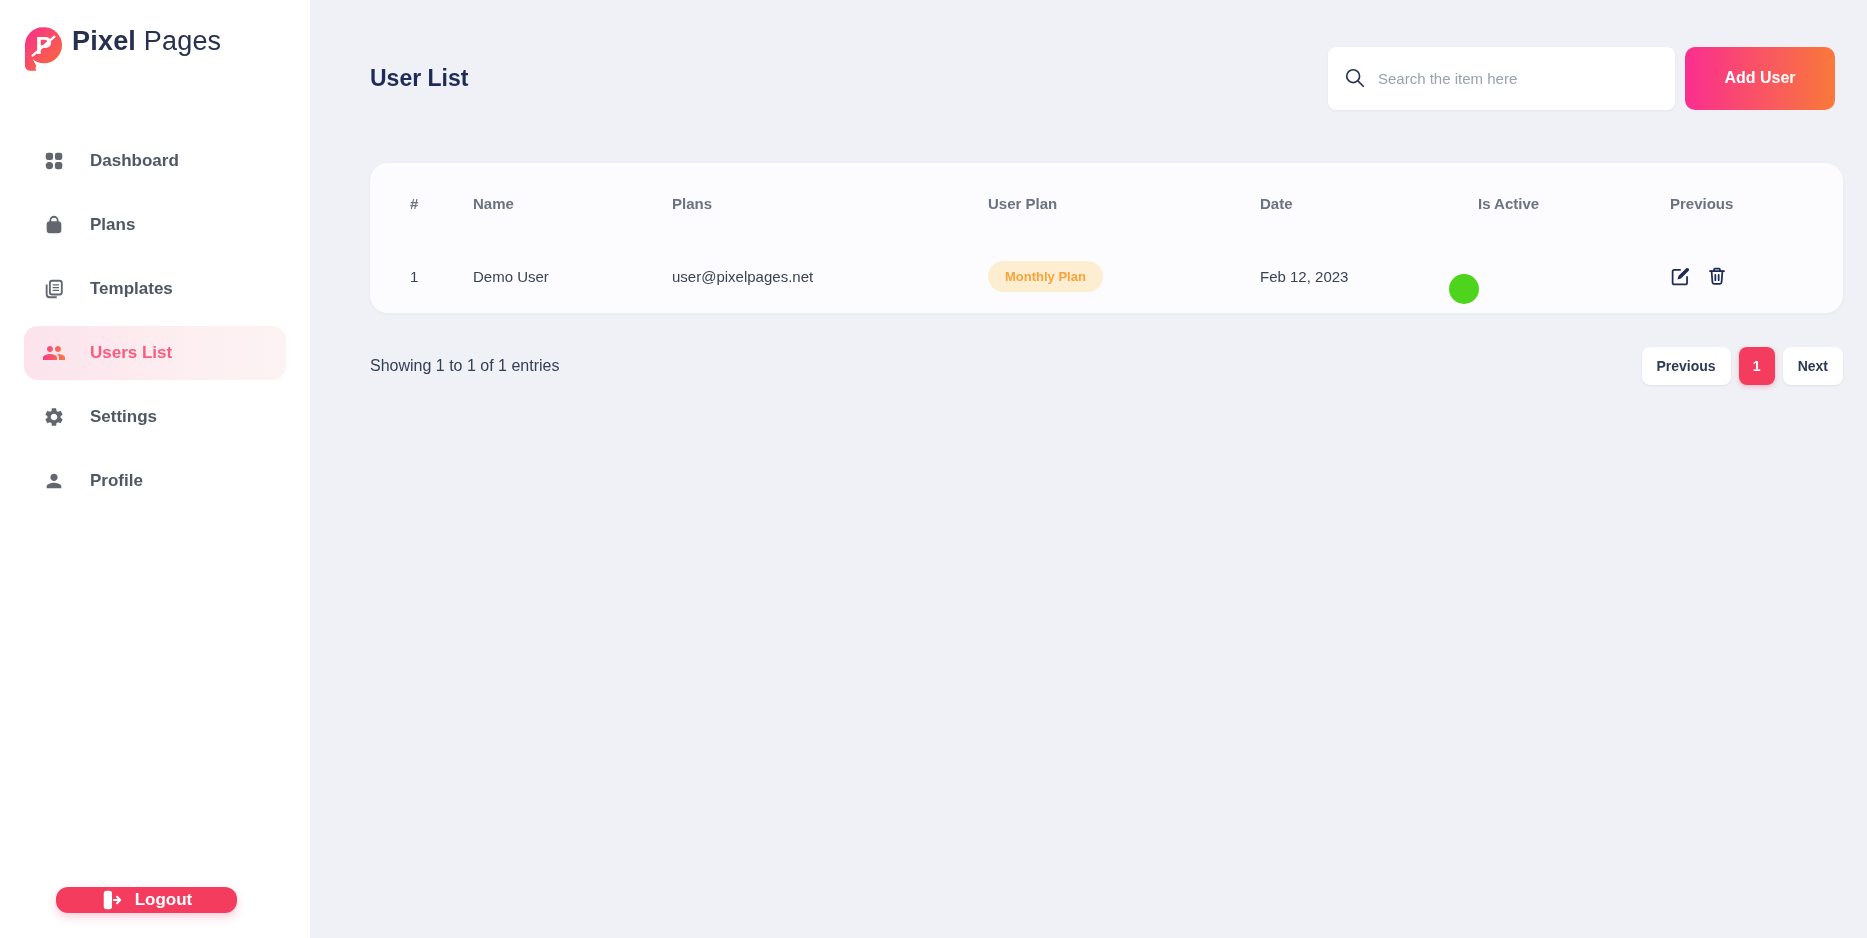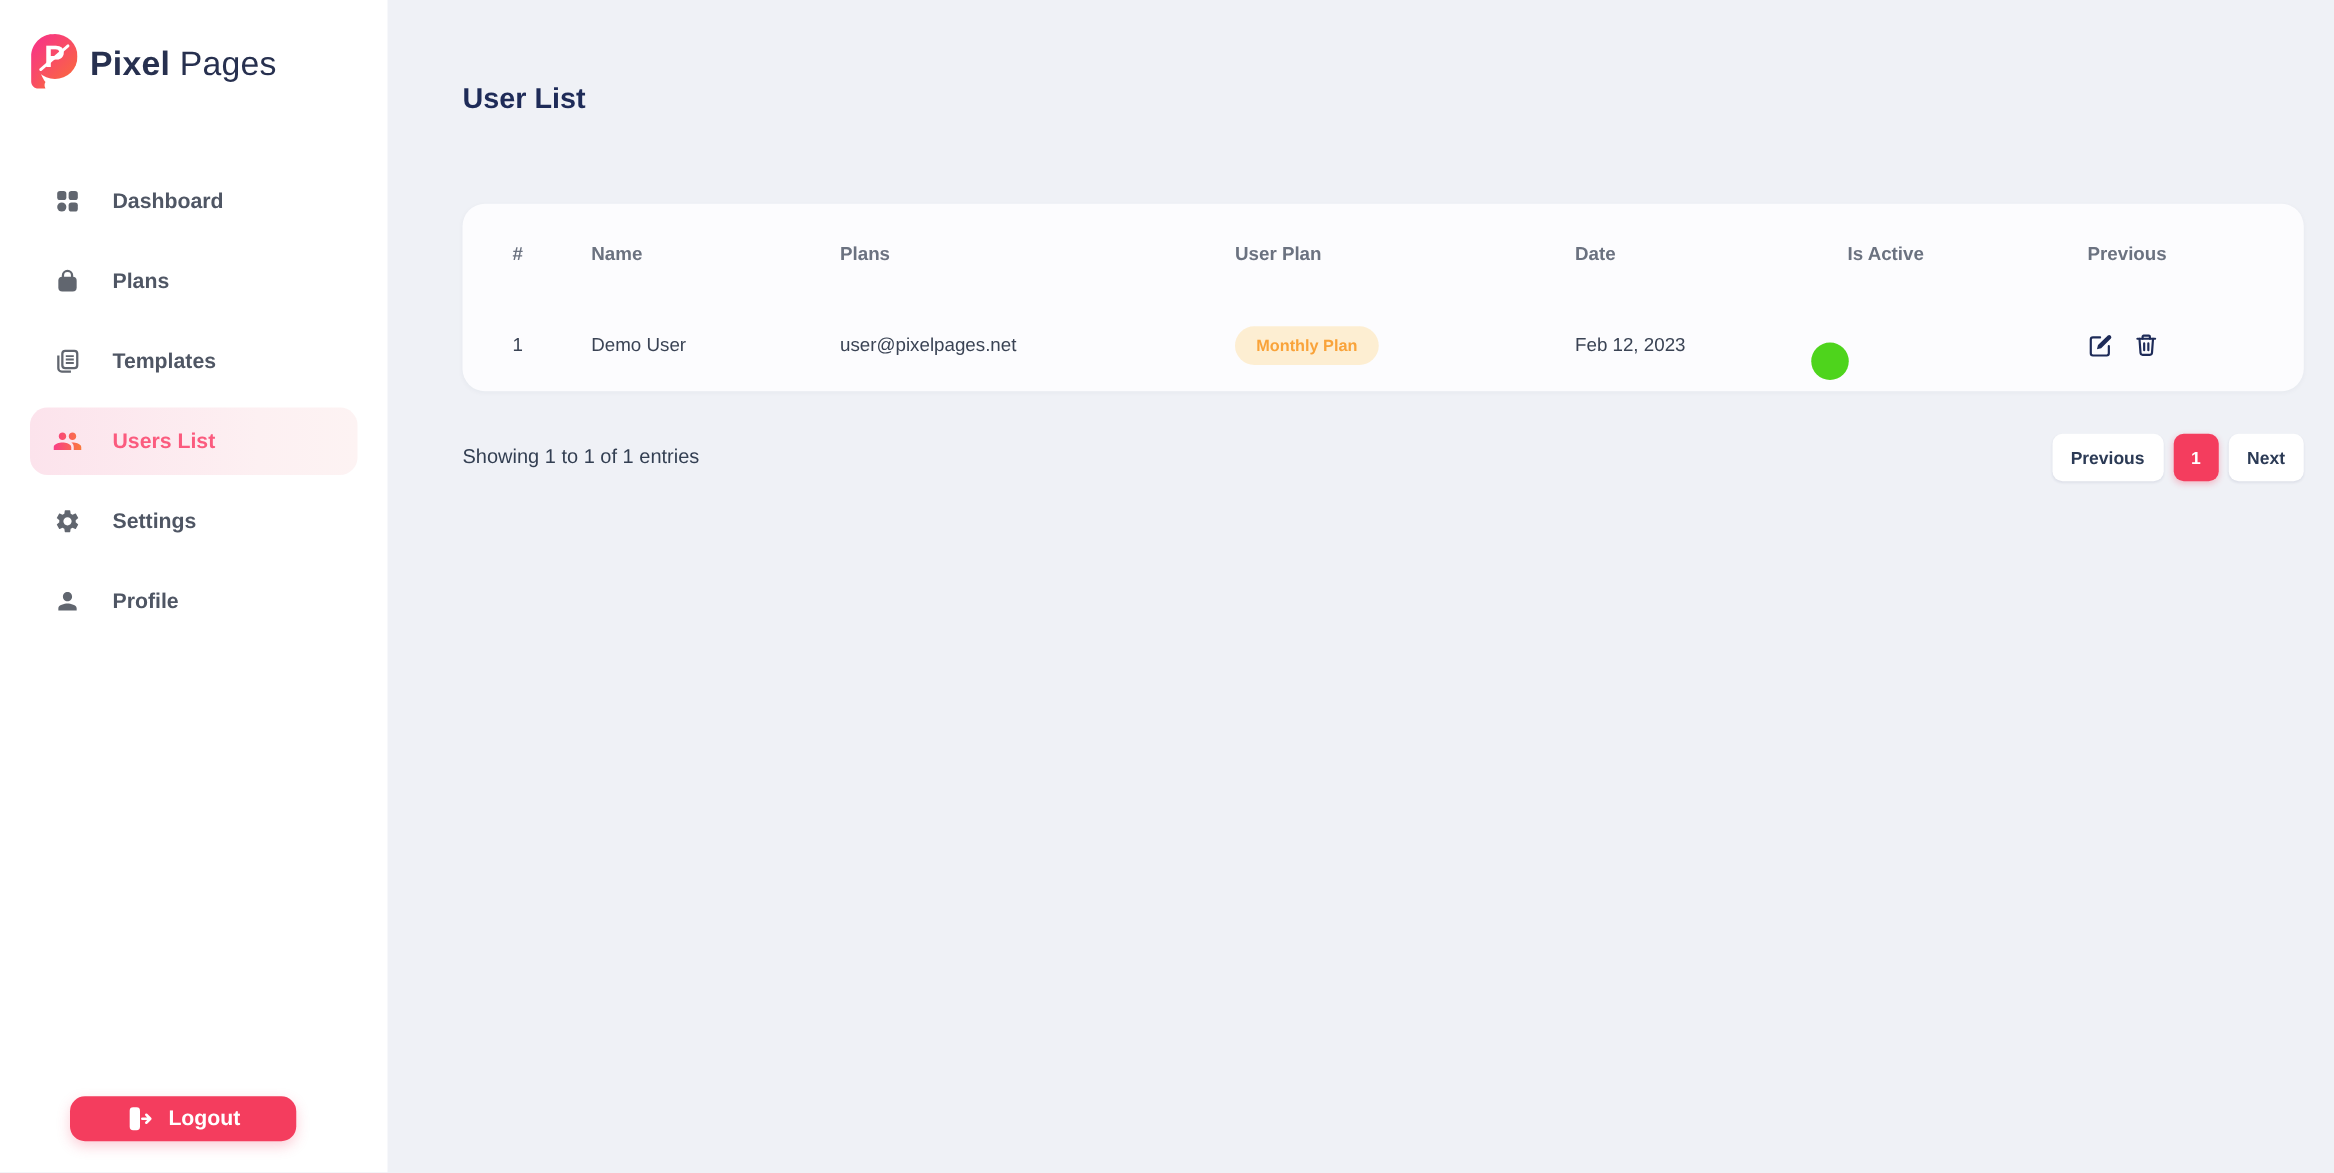"Pixel Pages" .logo { align-items: center -> none }
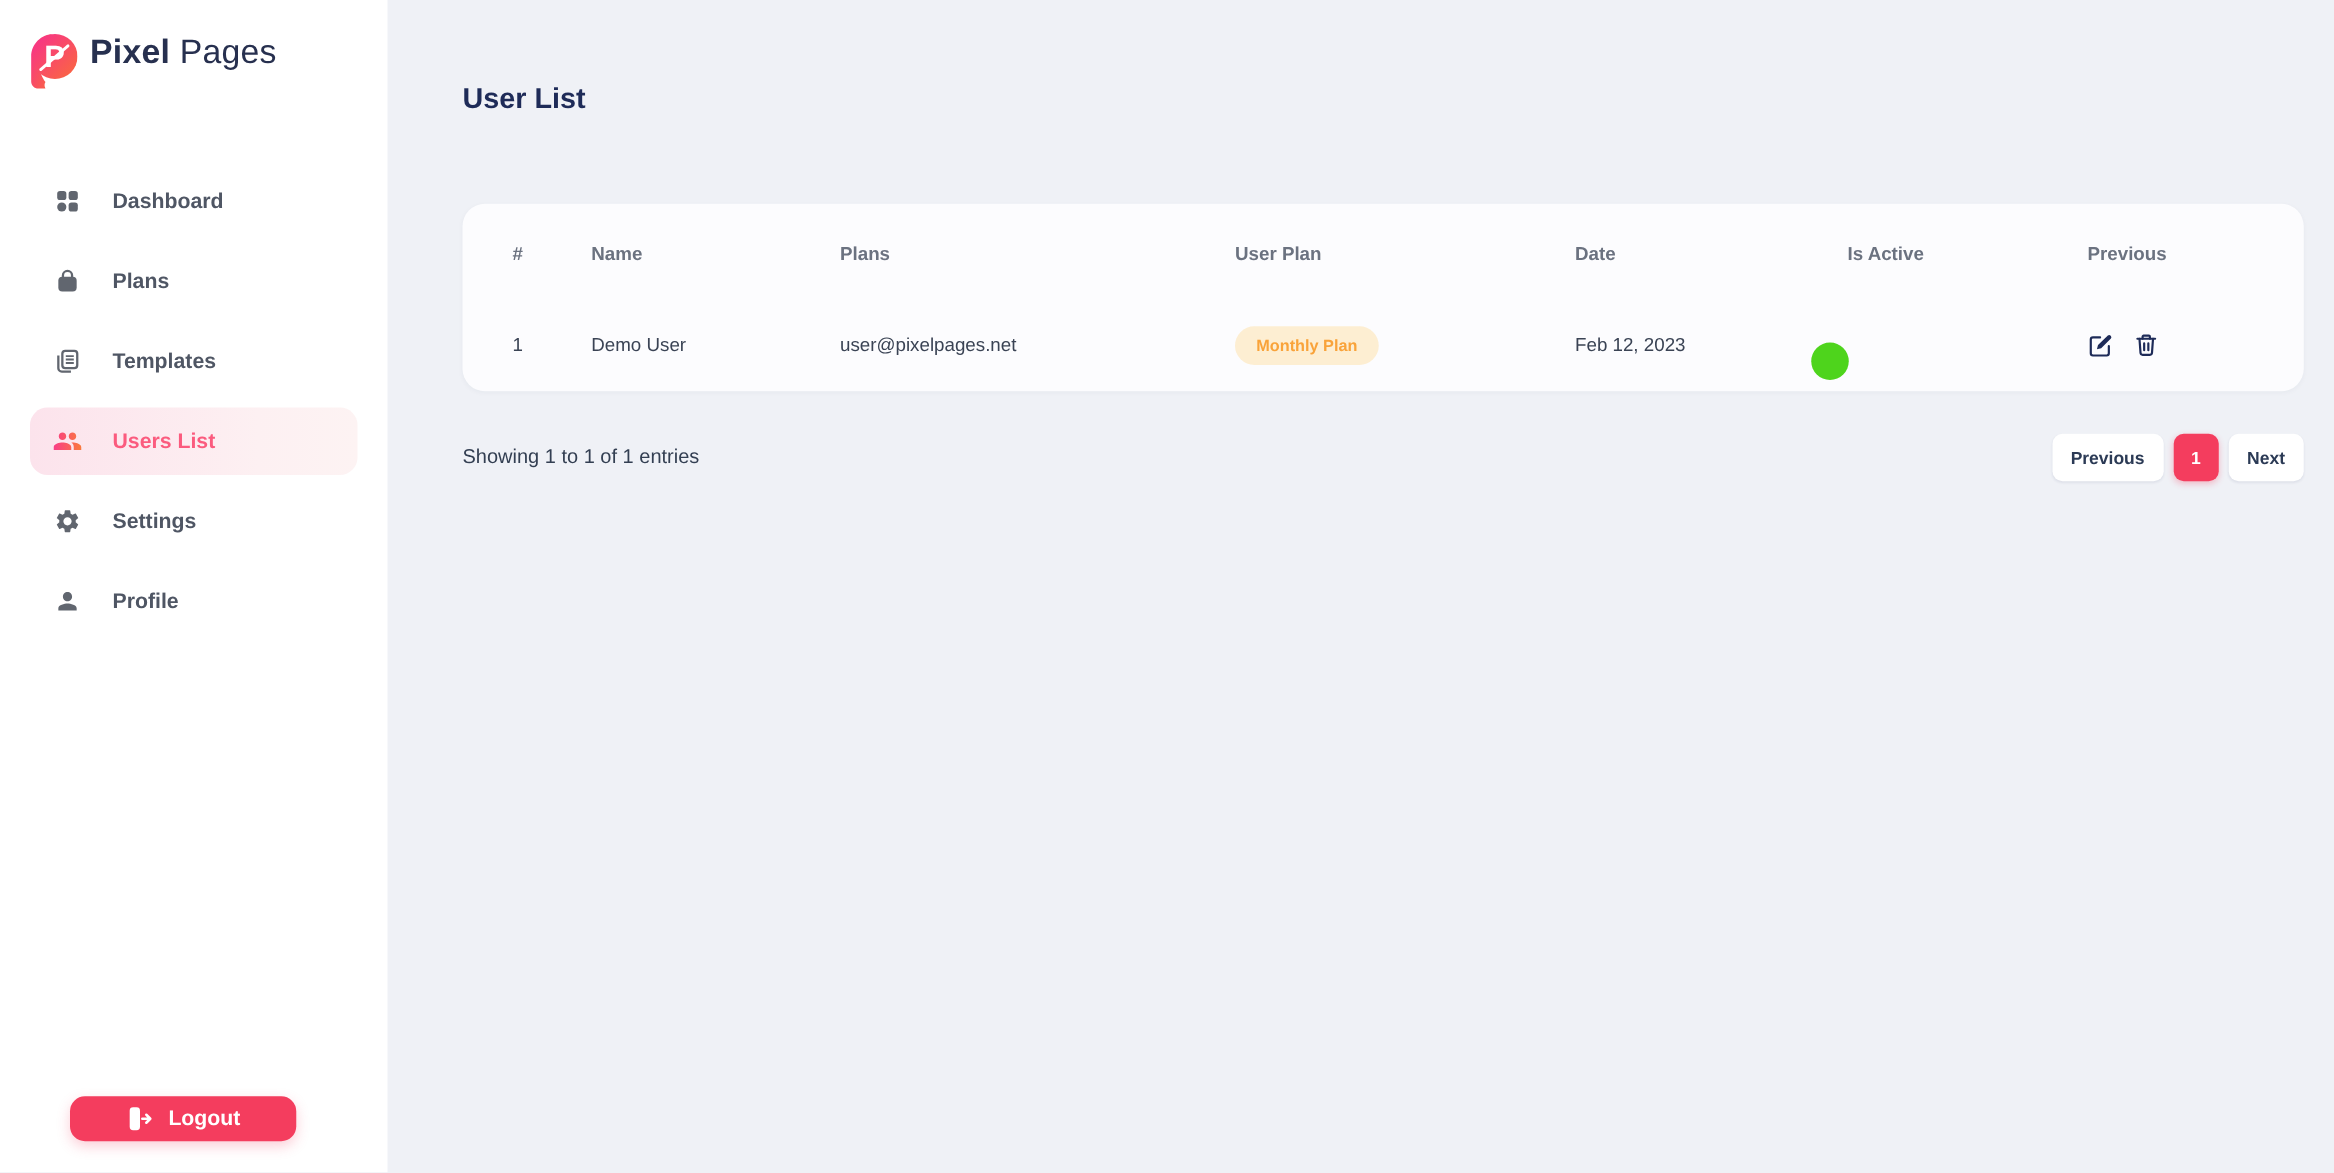"Search the item here" div.header-right { html: none -> <div> <div> <span> <svg> <circle></circle> <line></line> </svg> </span> <input> </div> <button>Add User</button> </div> }
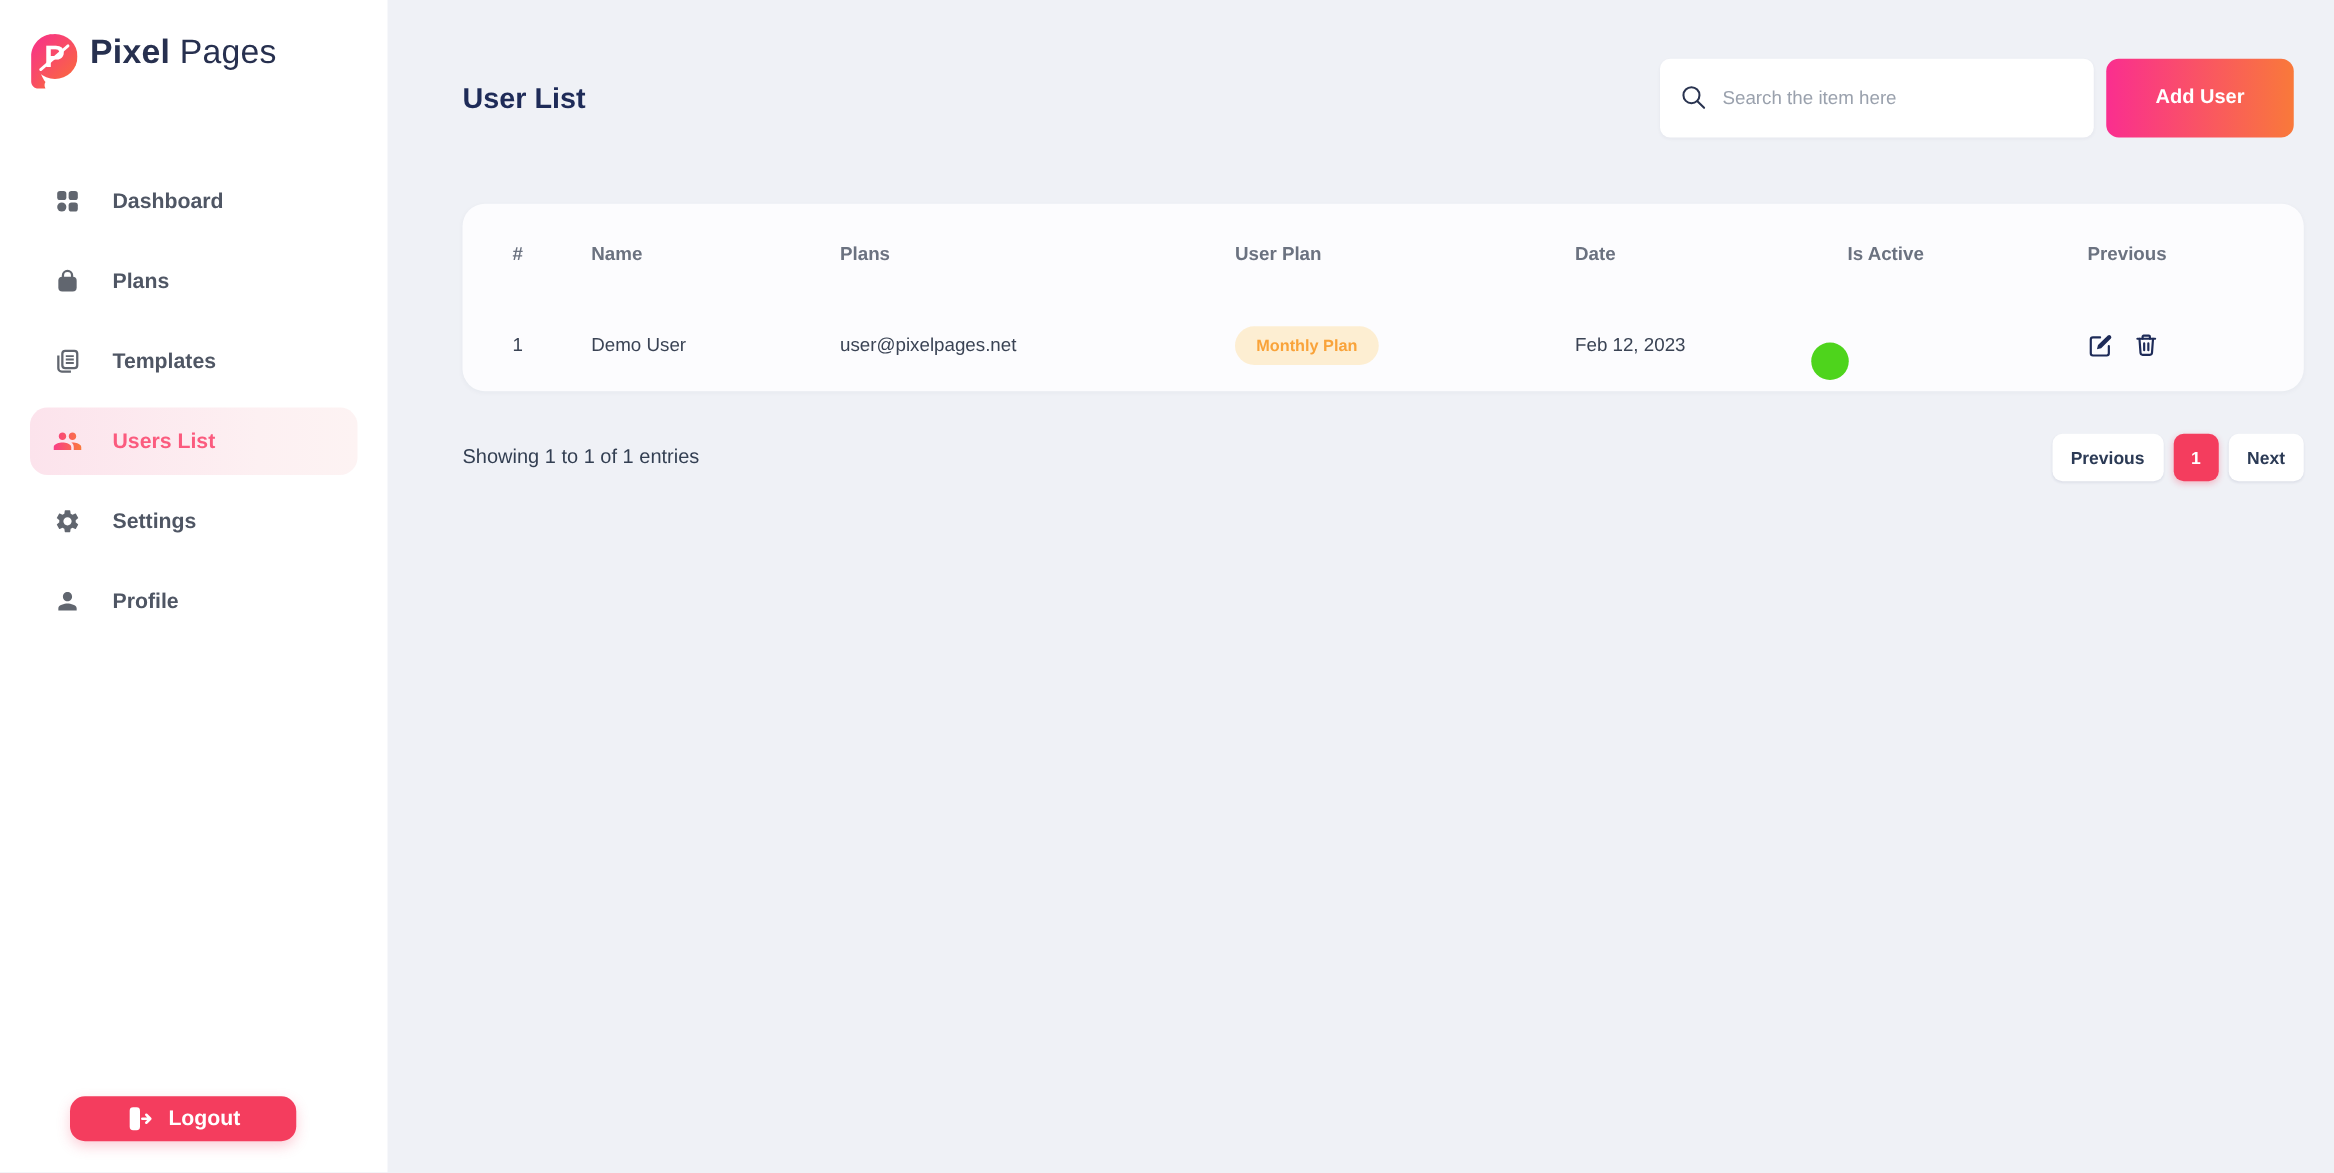"Logout" .logout-btn { height: 36px -> 26px }
